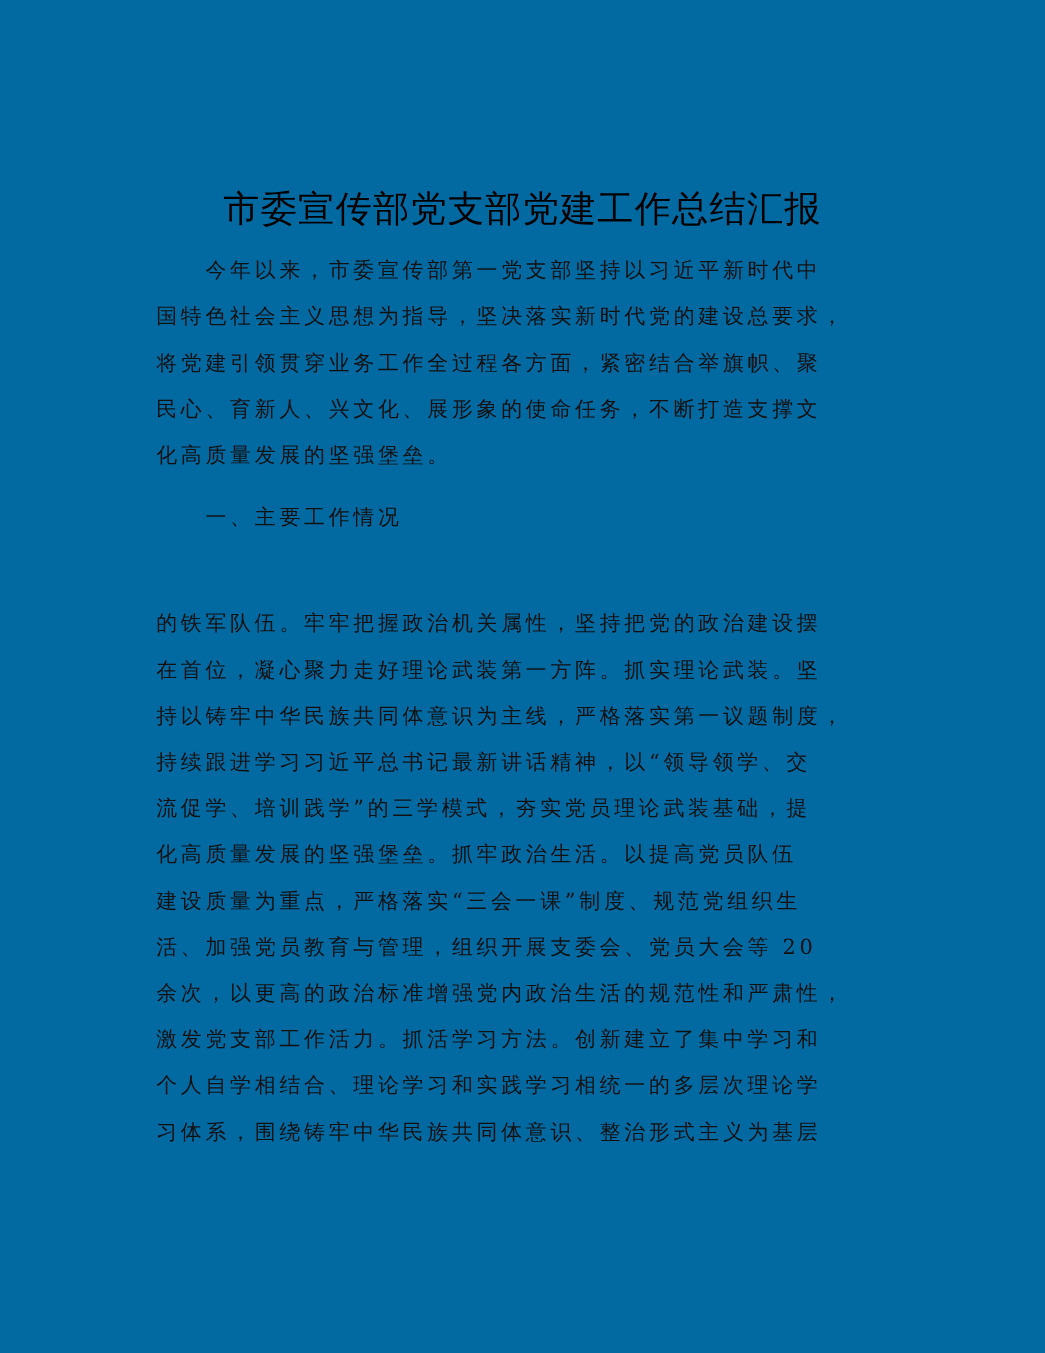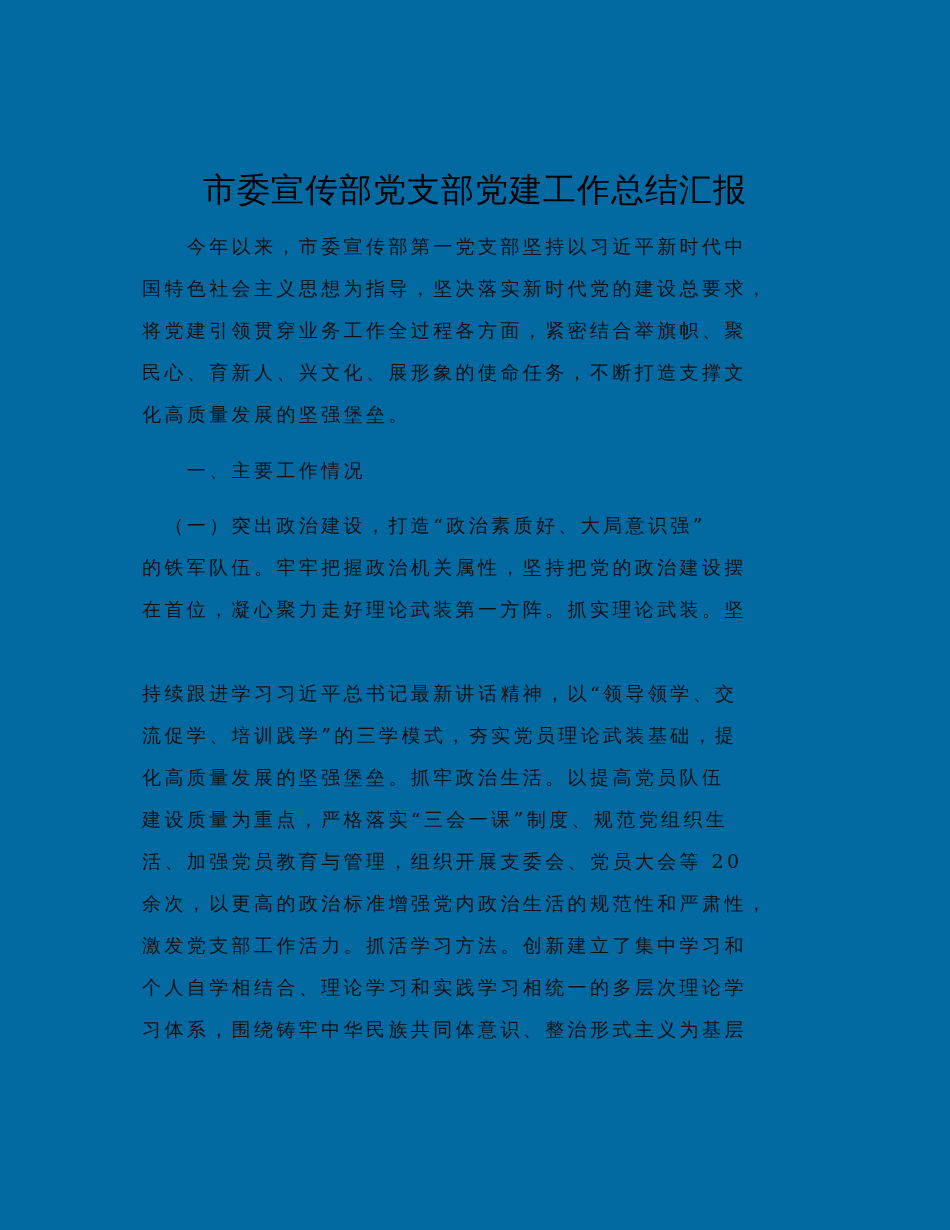"（一）突出政治建设，打造“政治素质好、大局意识强”" div.line { html: <div> （一）突出政治建设，打造“政治素质好、大局意识强”</div> -> none }
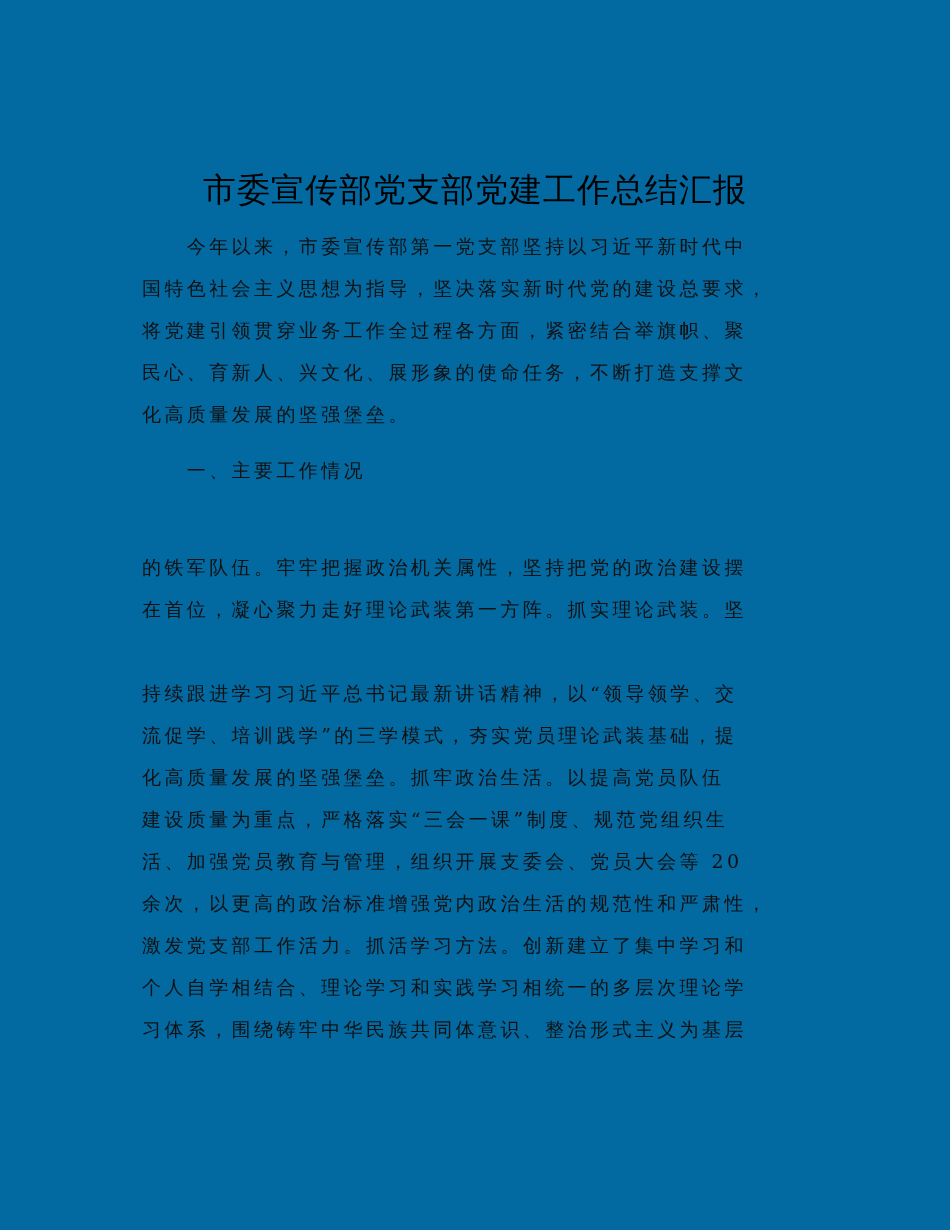"持以铸牢中华民族共同体意识为主线，严格落实第一议题制度，" div.line { html: none -> <div>持以铸牢中华民族共同体意识为主线，严格落实第一议题制度，</div> }
